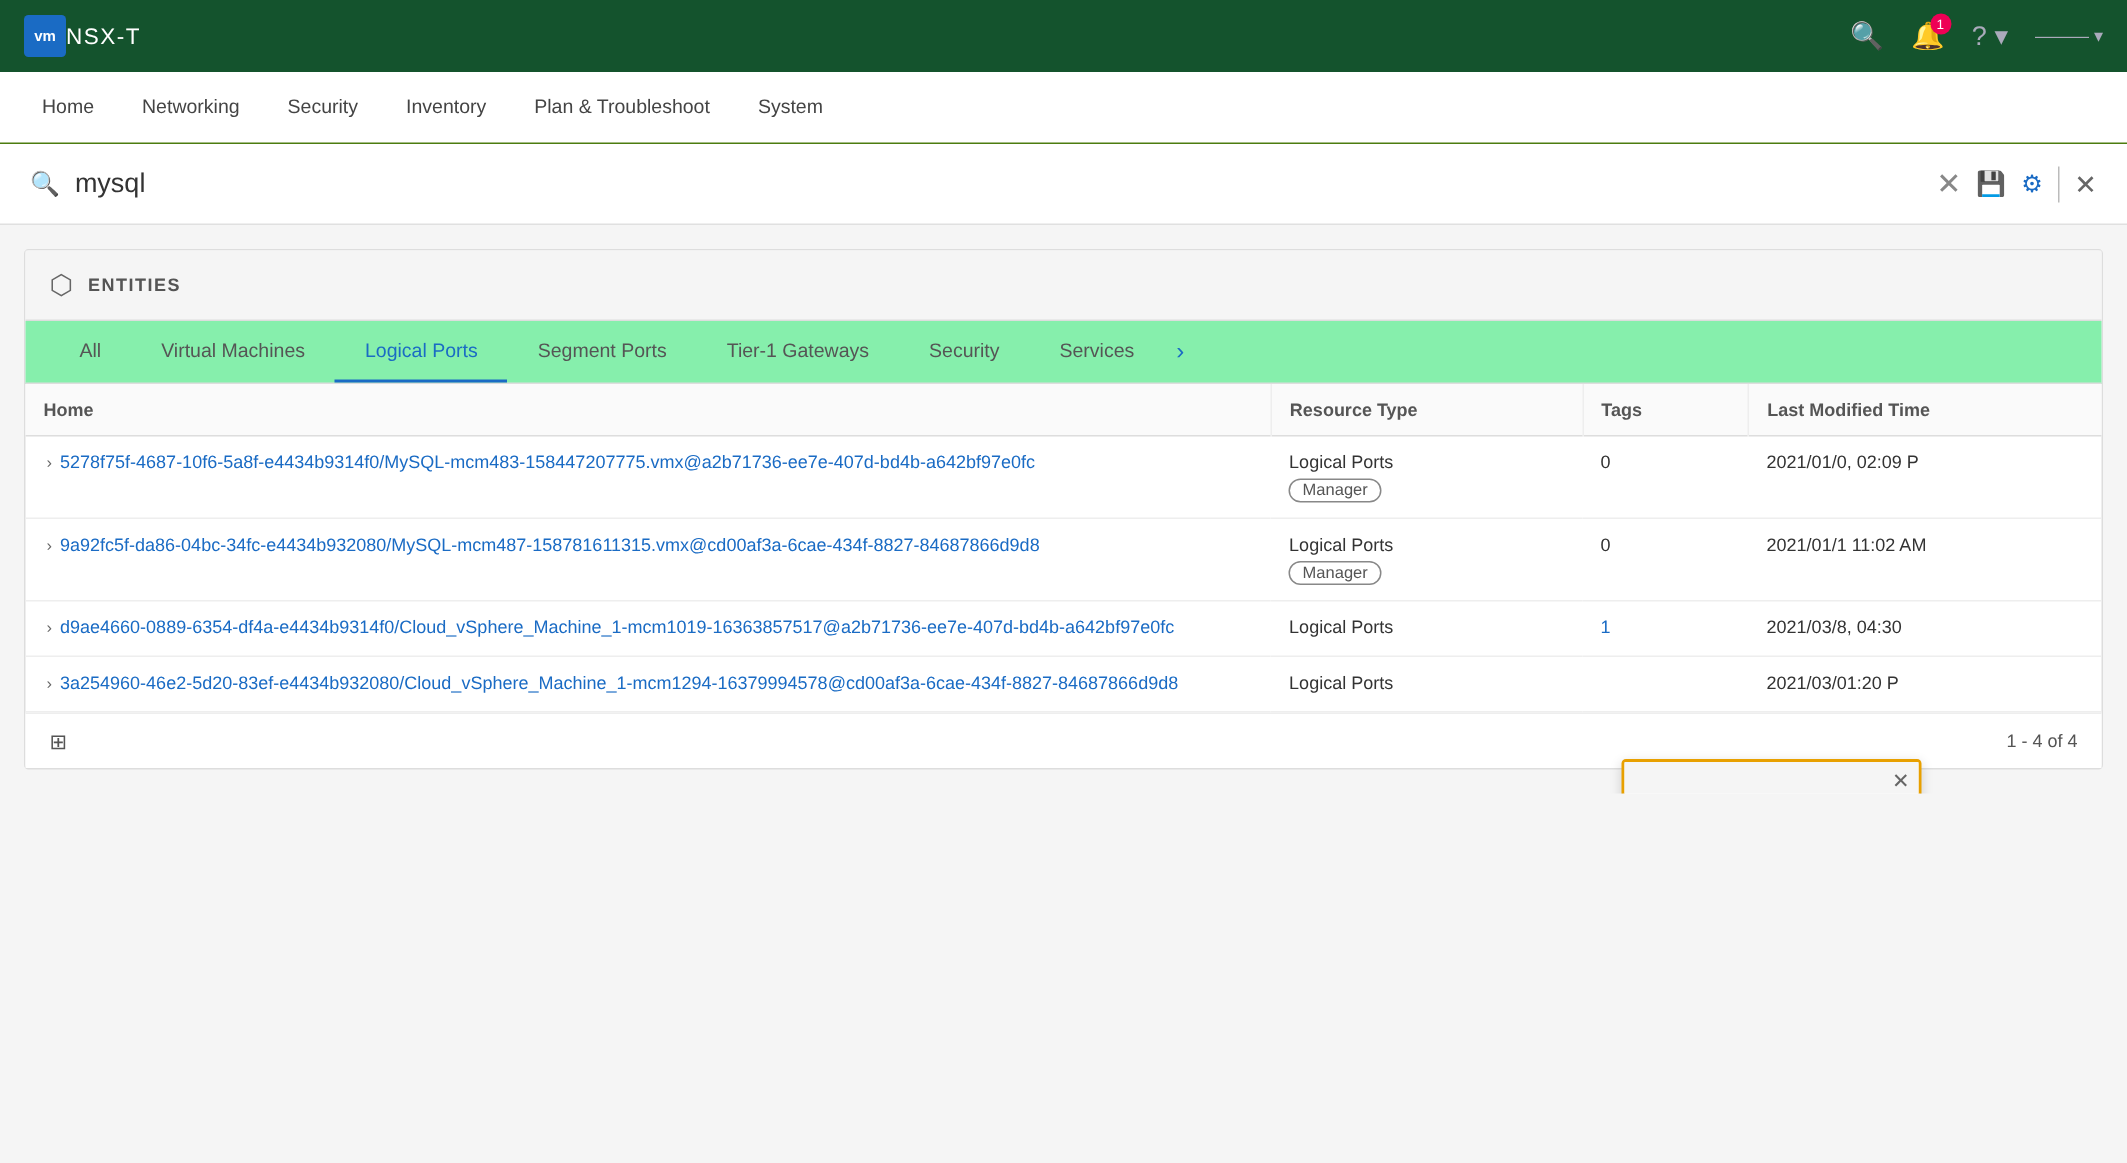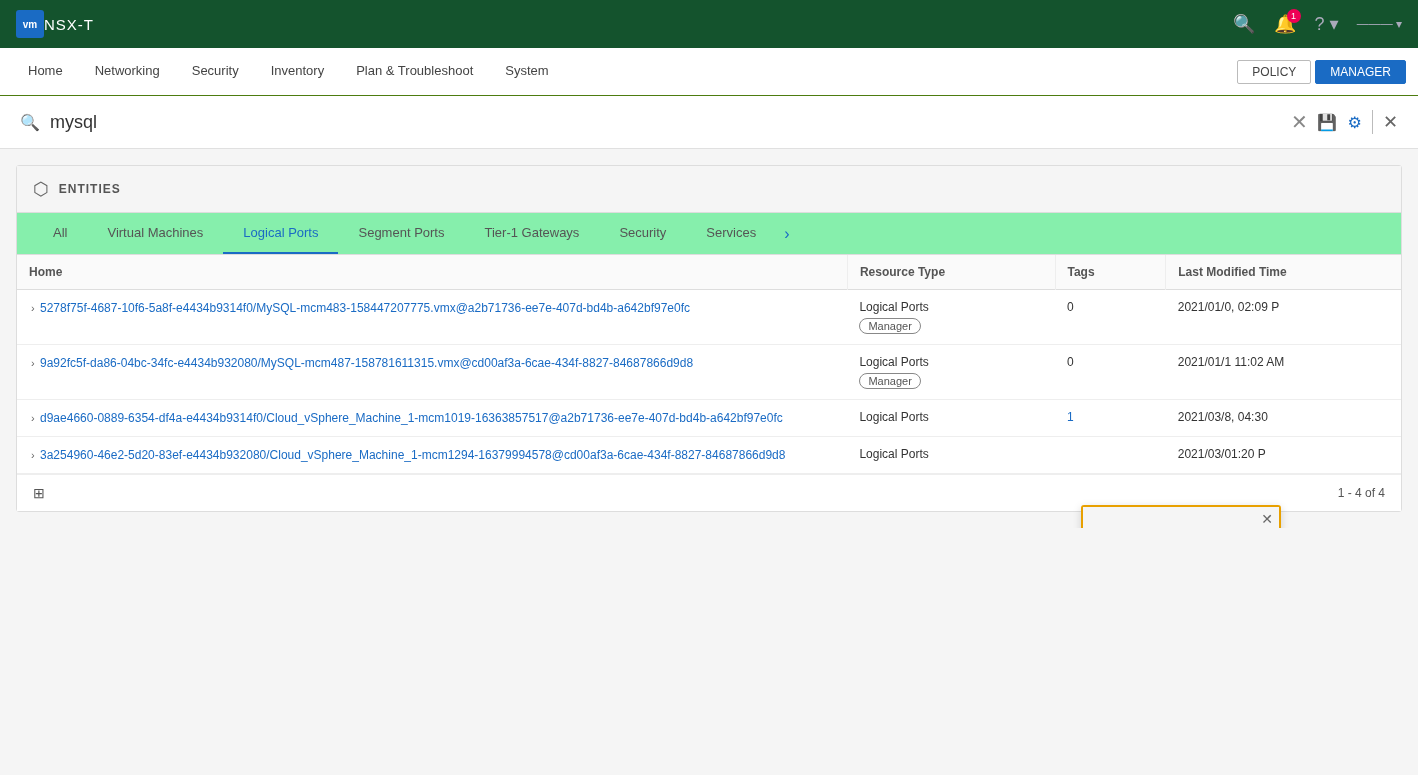"POLICY" div.nav-buttons { html: <div> <button>POLICY</button> <button>MANAGER</button> </div> -> none }
